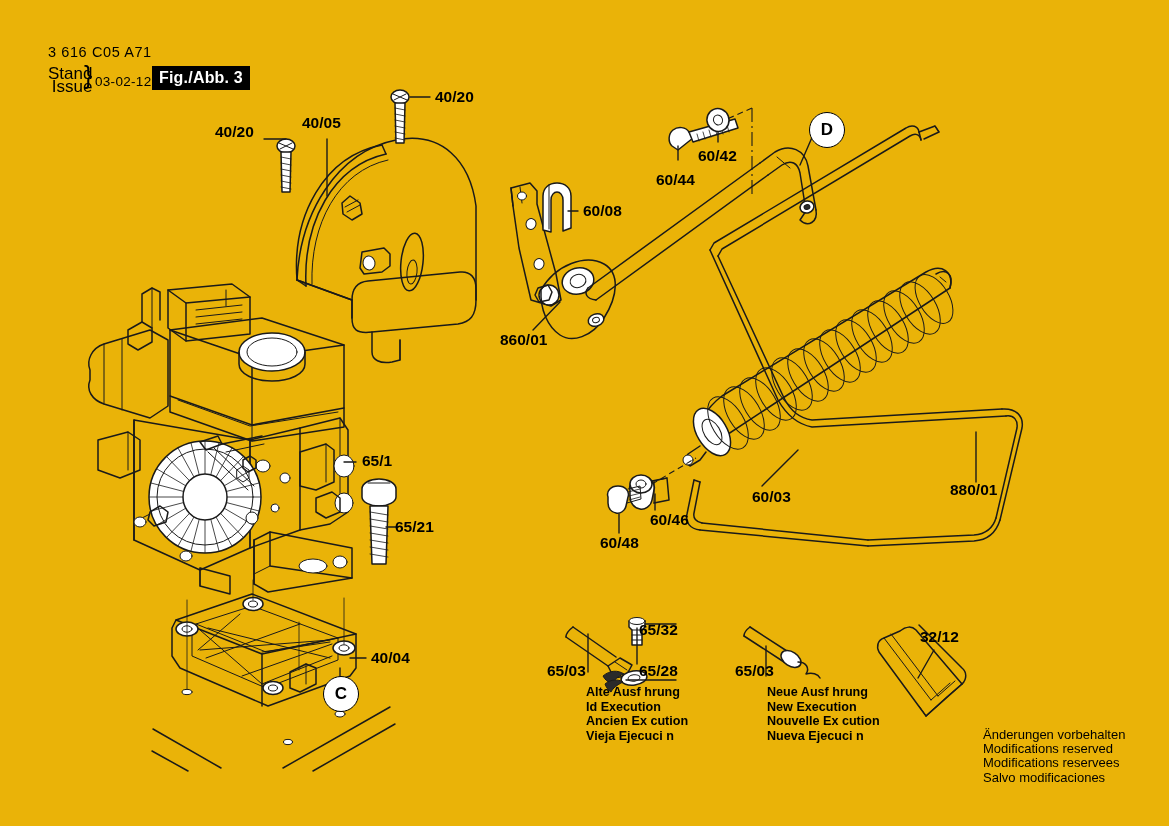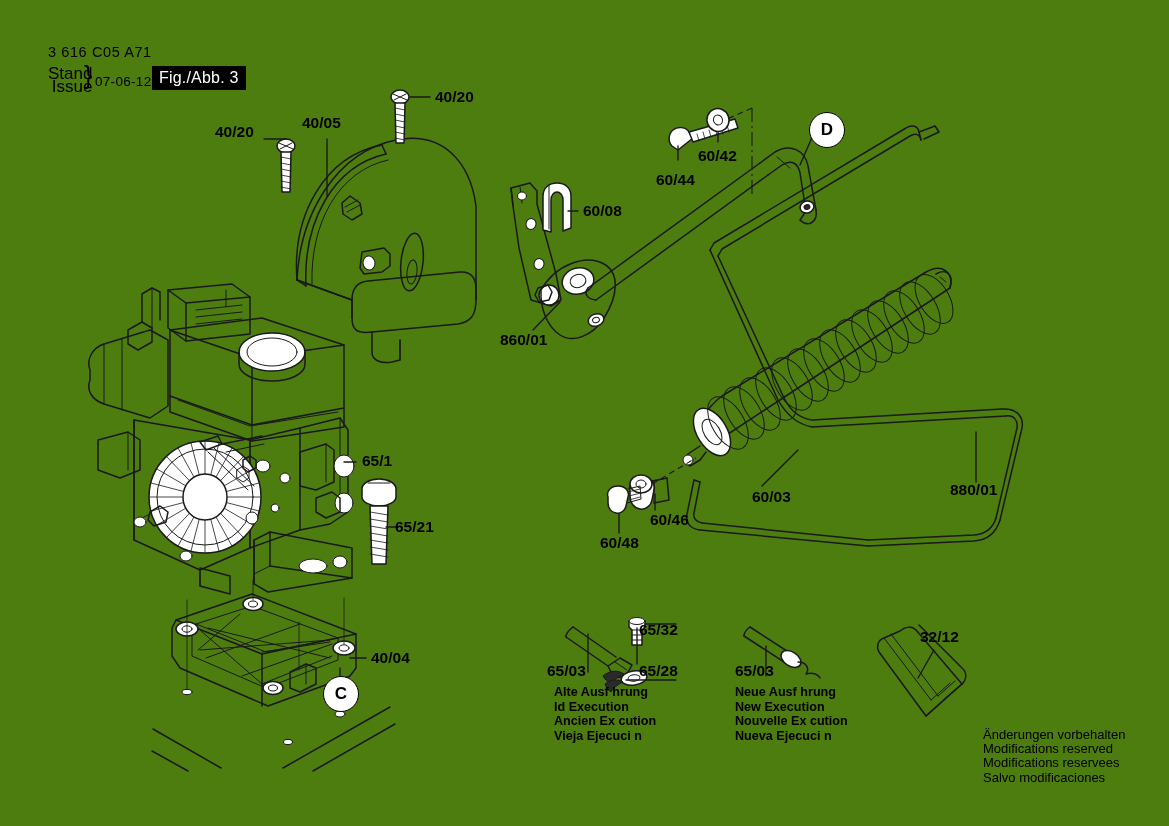"3 616 C05 A71" #page { background: #4d7c0f -> #eab308 }
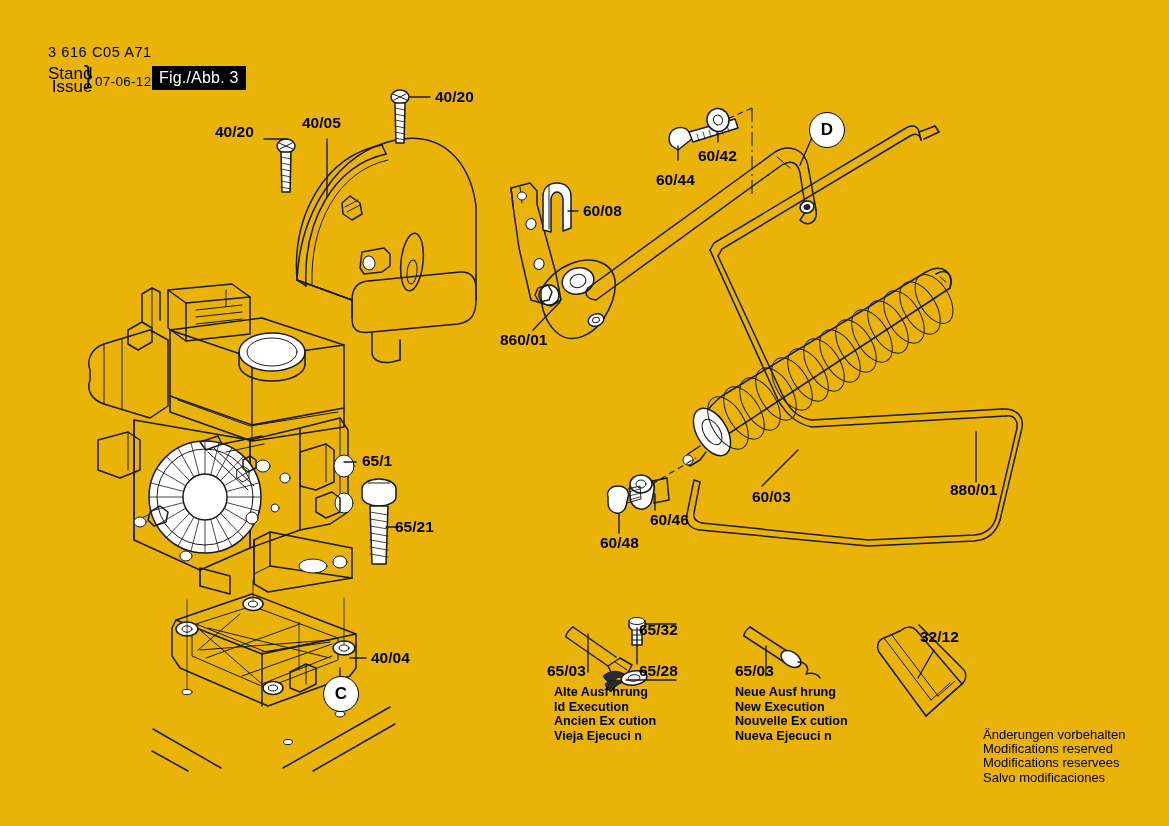"07-06-12" div.hdr { text: 07-06-12 -> 03-02-12 }
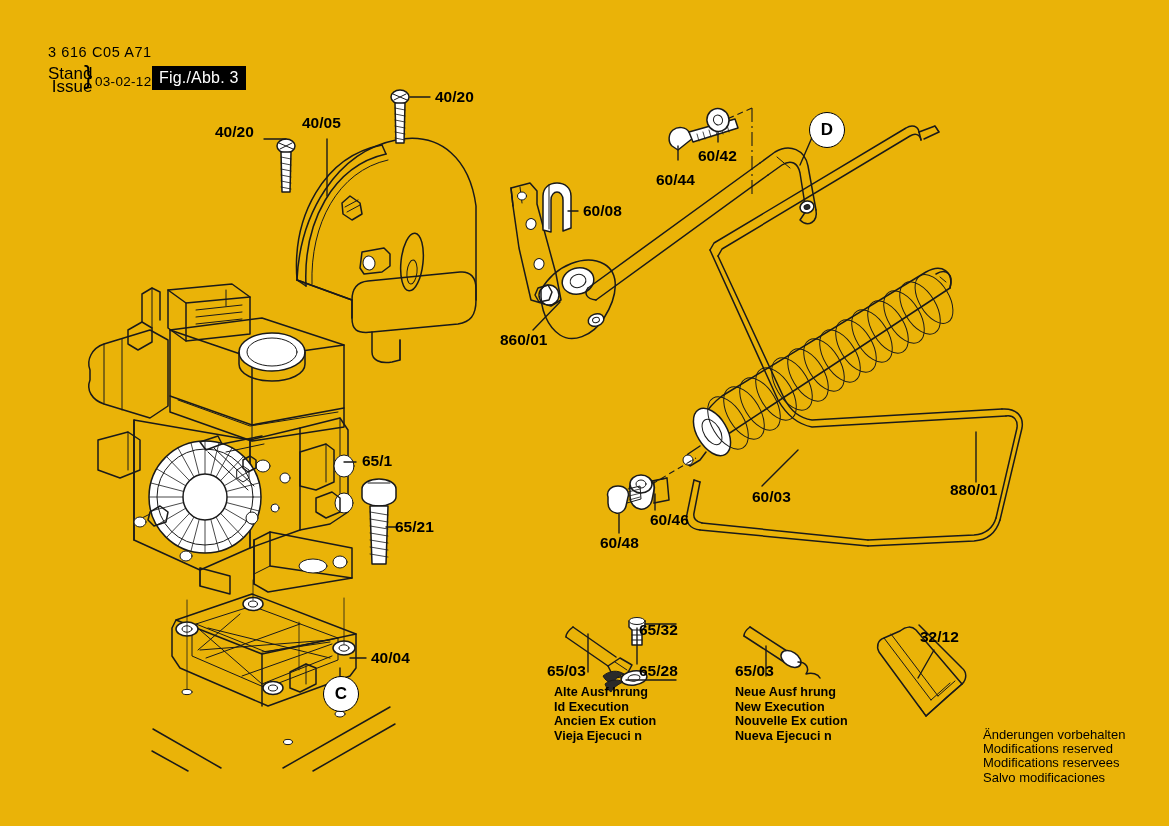"Fig./Abb. 3" #hdr-fig { font-weight: normal -> bold }
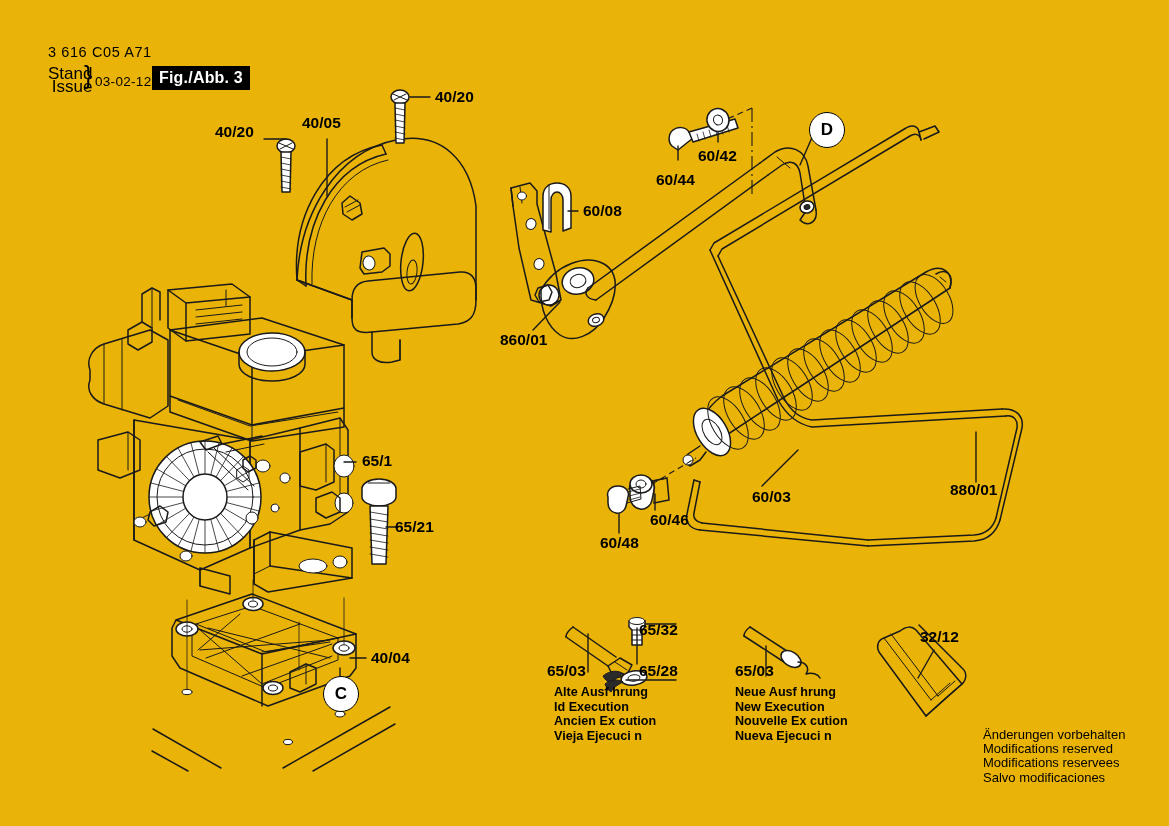"Alte Ausf hrung Id Execution" .note { margin-left: none -> 32px }
